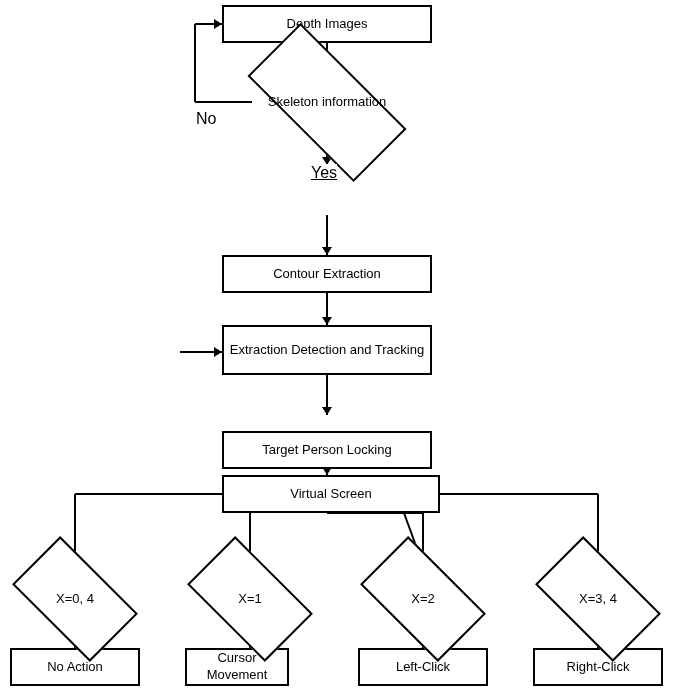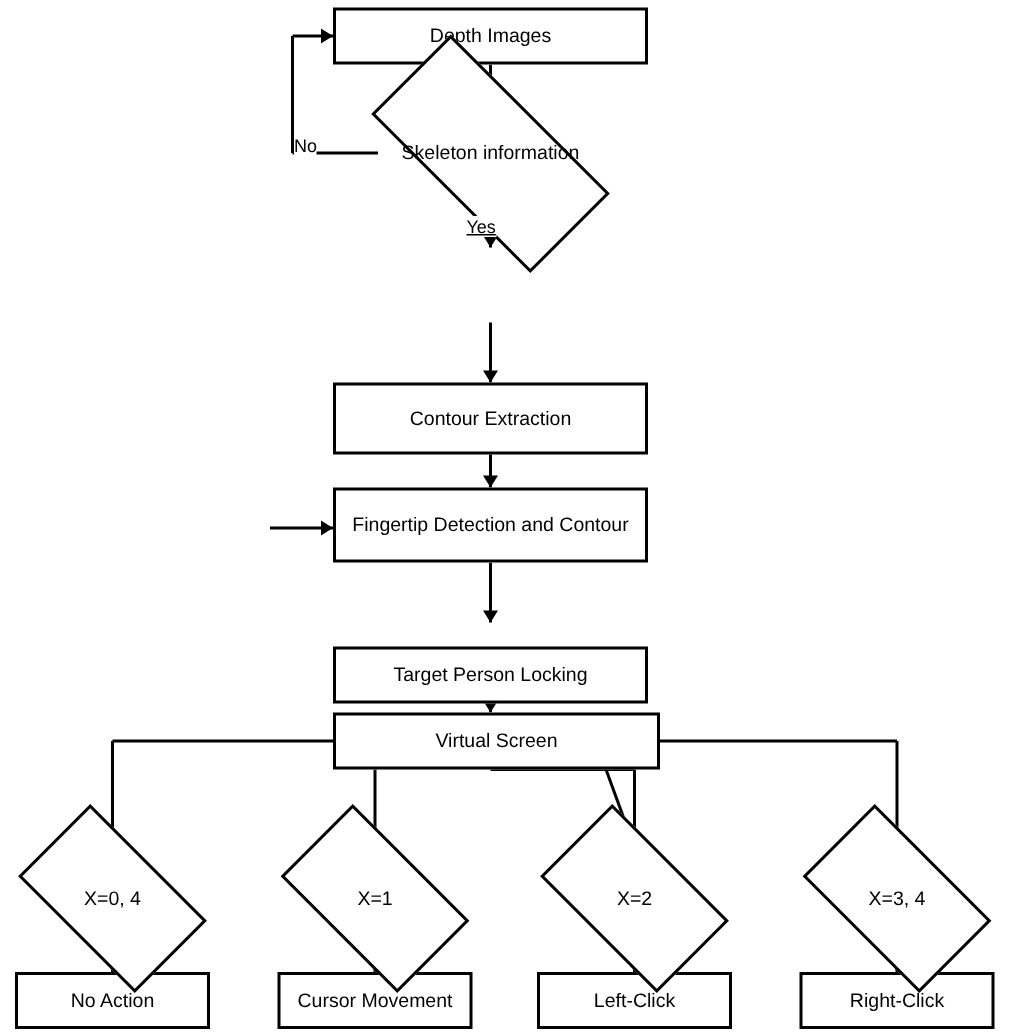"No" .label { font-size: 12px -> 16px; margin-top: none -> 20px }
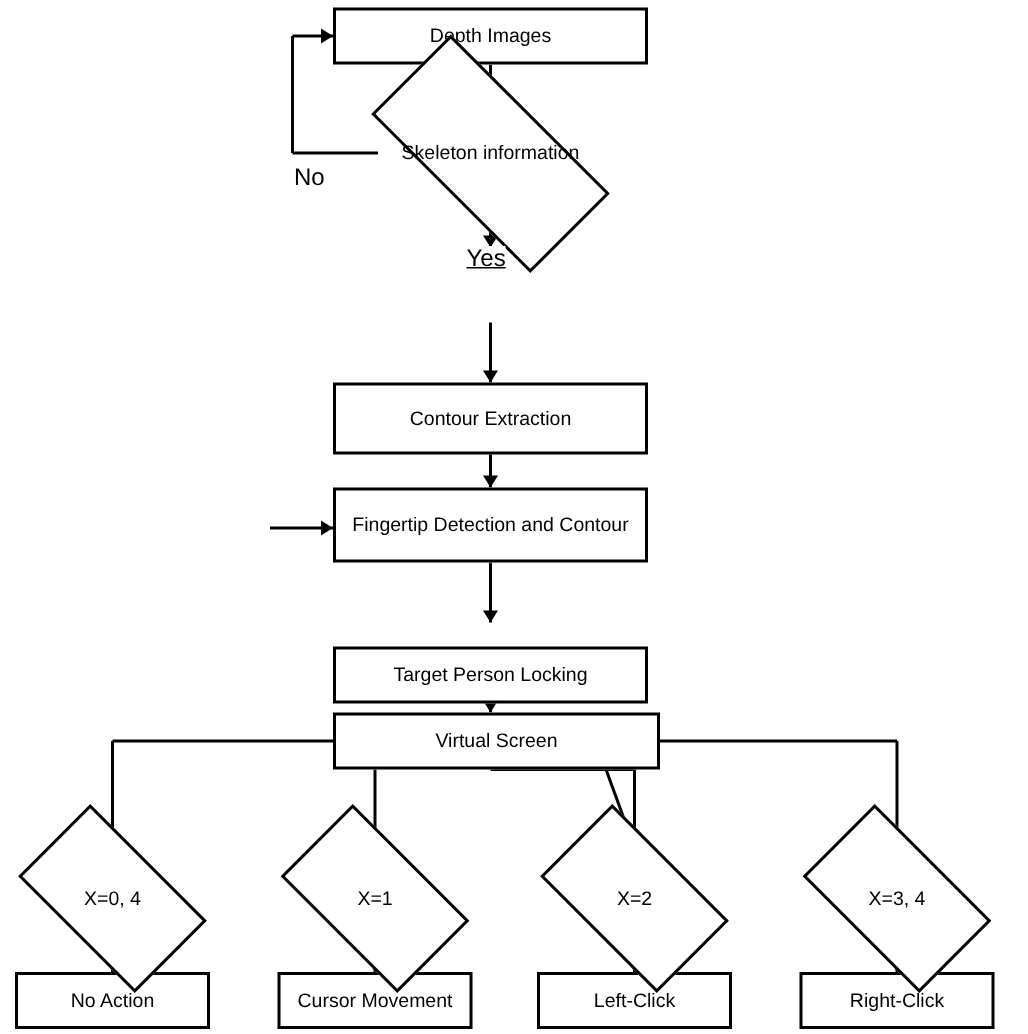"Contour Extraction" div.box { height: 48px -> 38px }
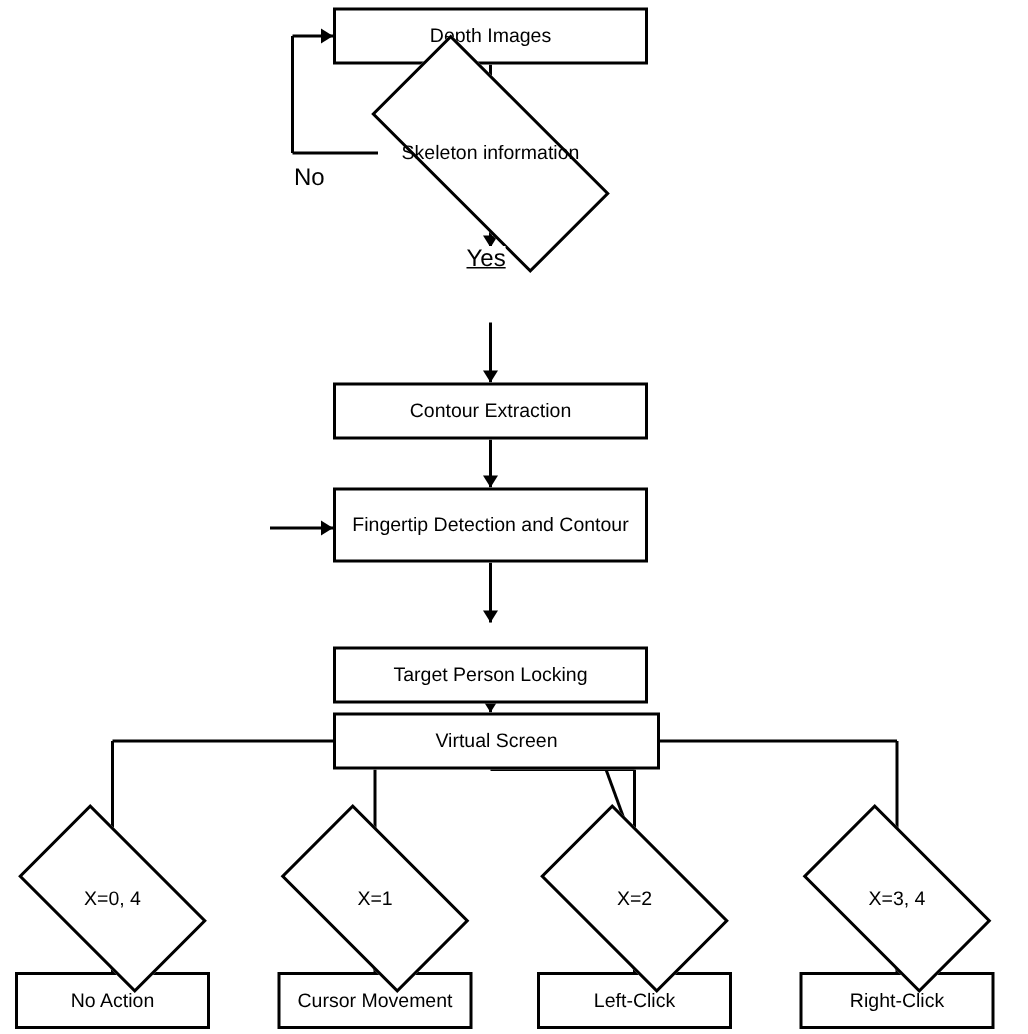"Fingertip Detection and Contour" span { text: Fingertip Detection and Contour -> Extraction Detection and Tracking }
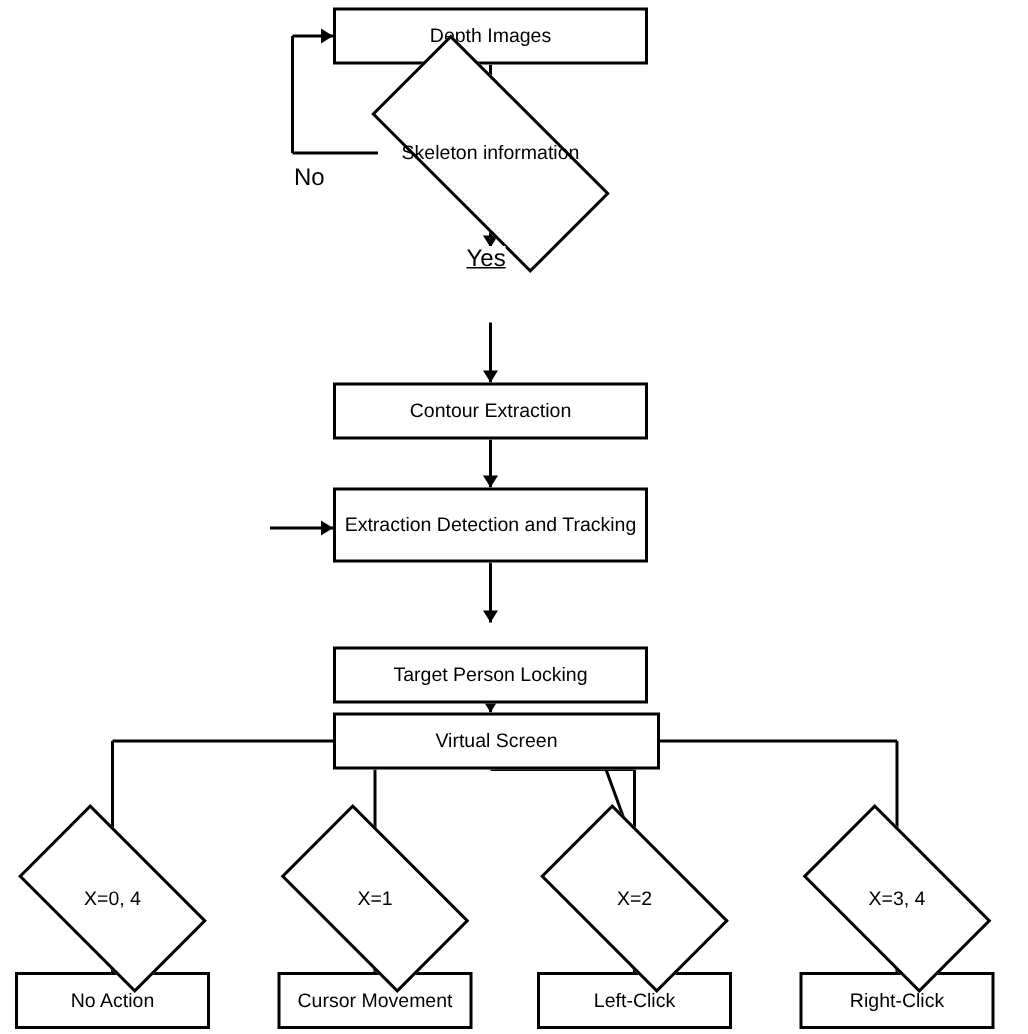"Cursor Movement" div.box { width: 130px -> 104px }
